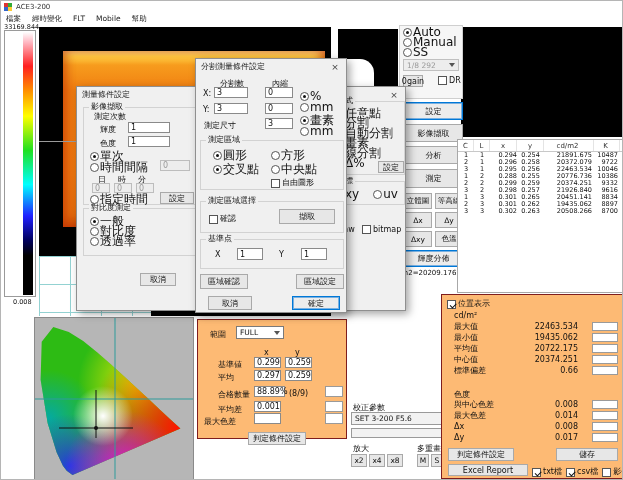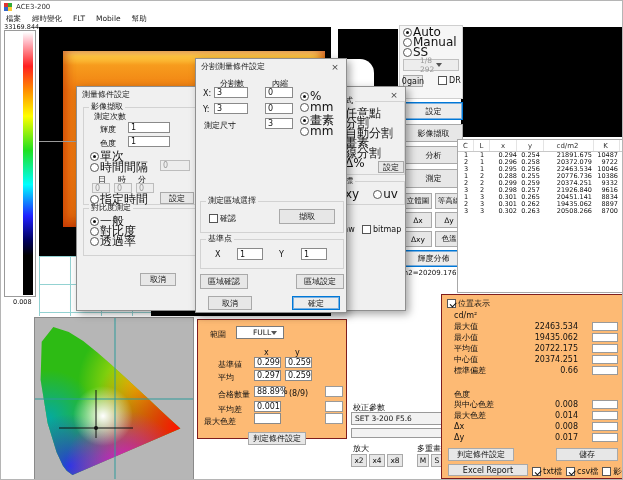"1/8 292" .dd { padding: 0 16px -> 0 3px }
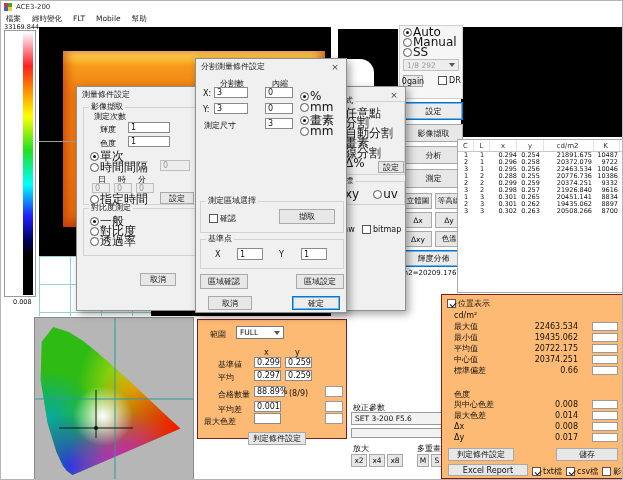"DR" .fcheck { align-items: center -> flex-end }
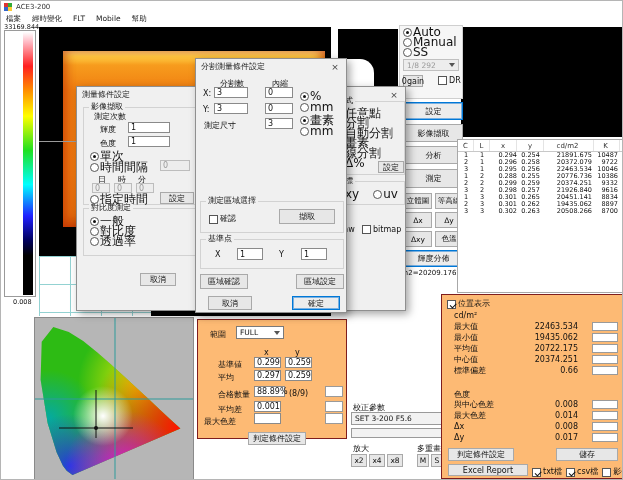"測定區域" div.gbox { html: none -> <div> <span>測定區域</span> <div> <span></span> <span>圓形</span> </div> <div> <span></span> <span>方形</span> </div> <div> <span></span> <span>交叉點</span> </div> <div> <span></span> <span>中央點</span> </div> <span> <span></span> <span>自由圖形</span> </span> </div> }
